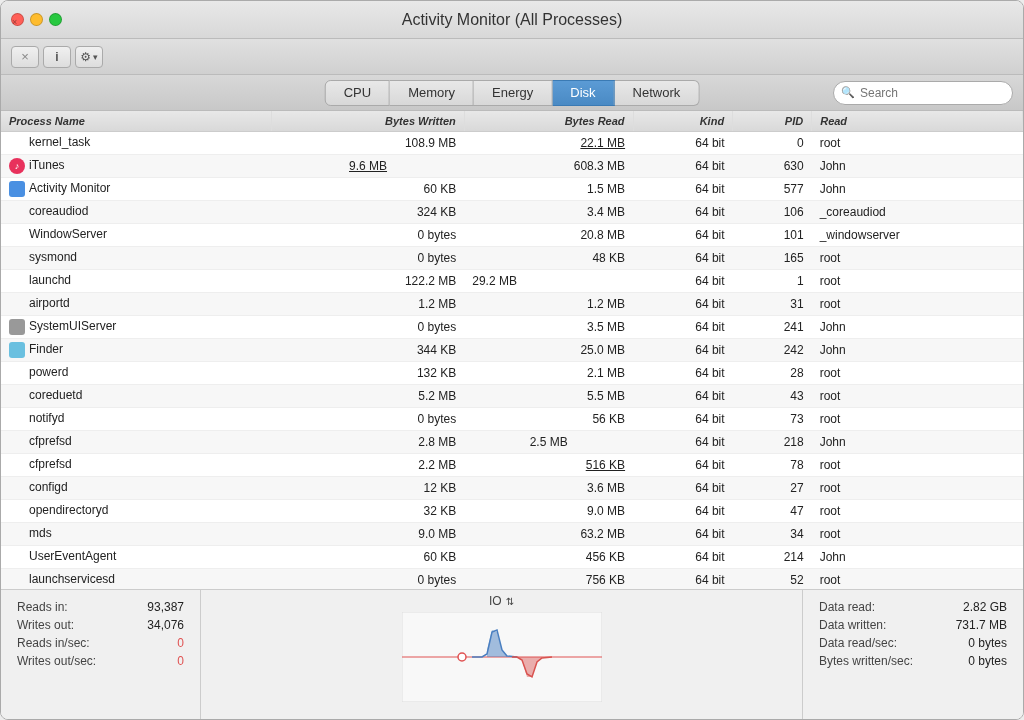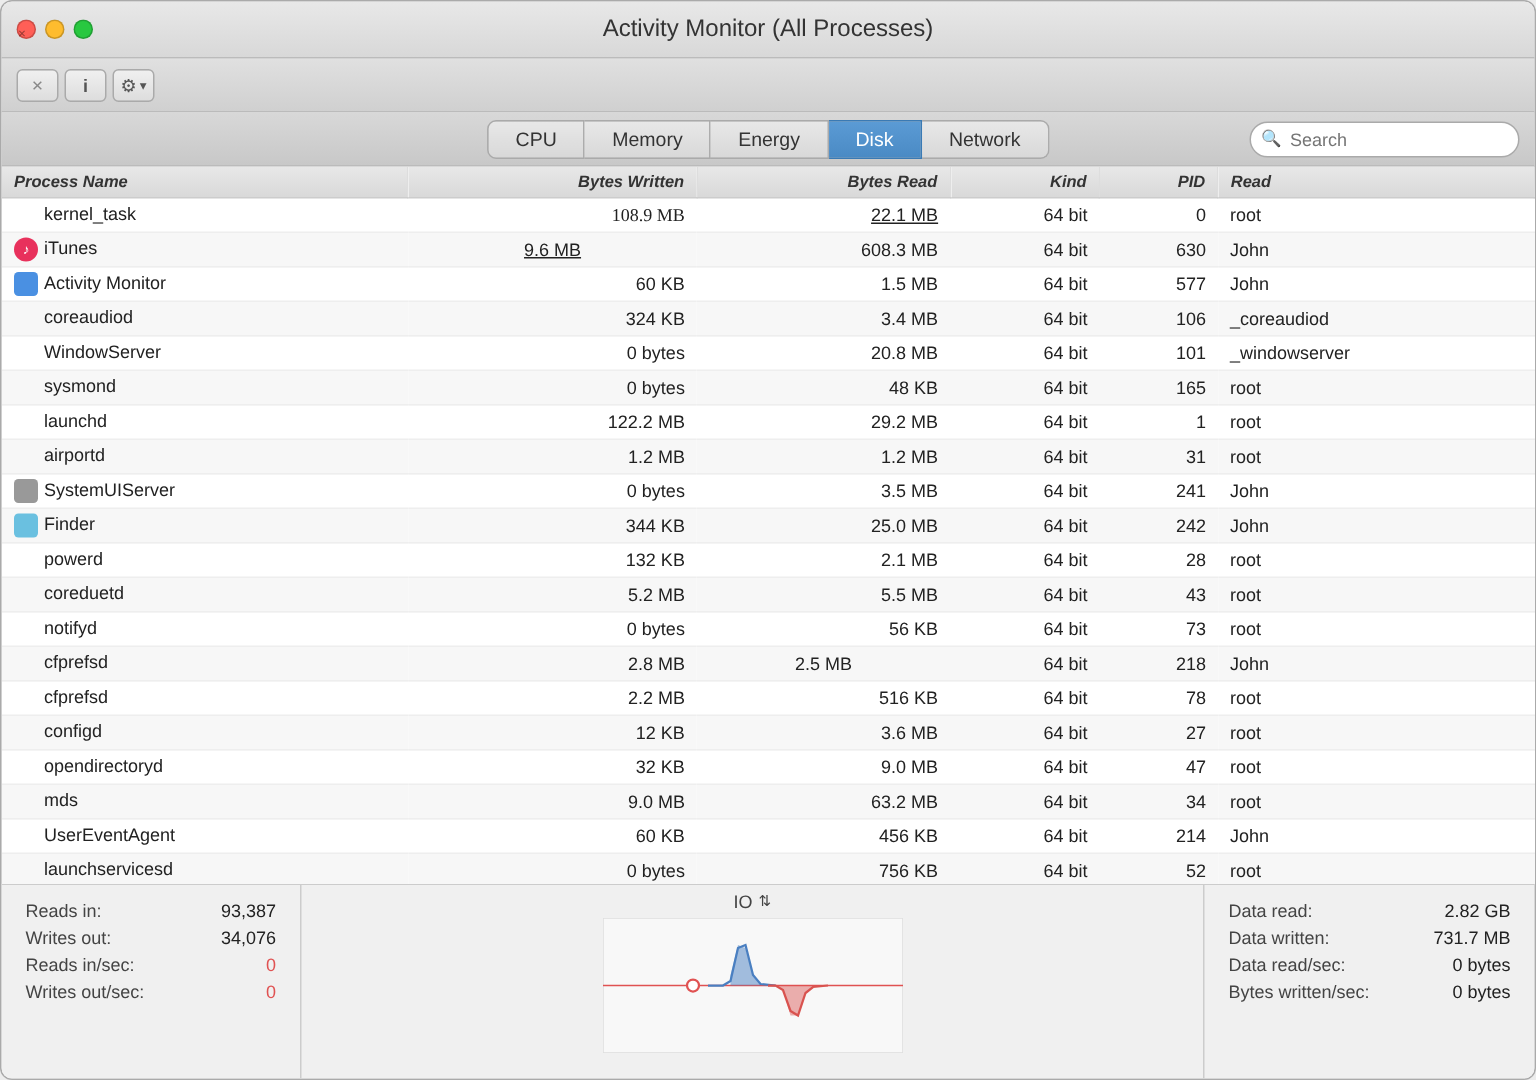"108.9 MB" td { font-family: Liberation Serif, serif -> none }
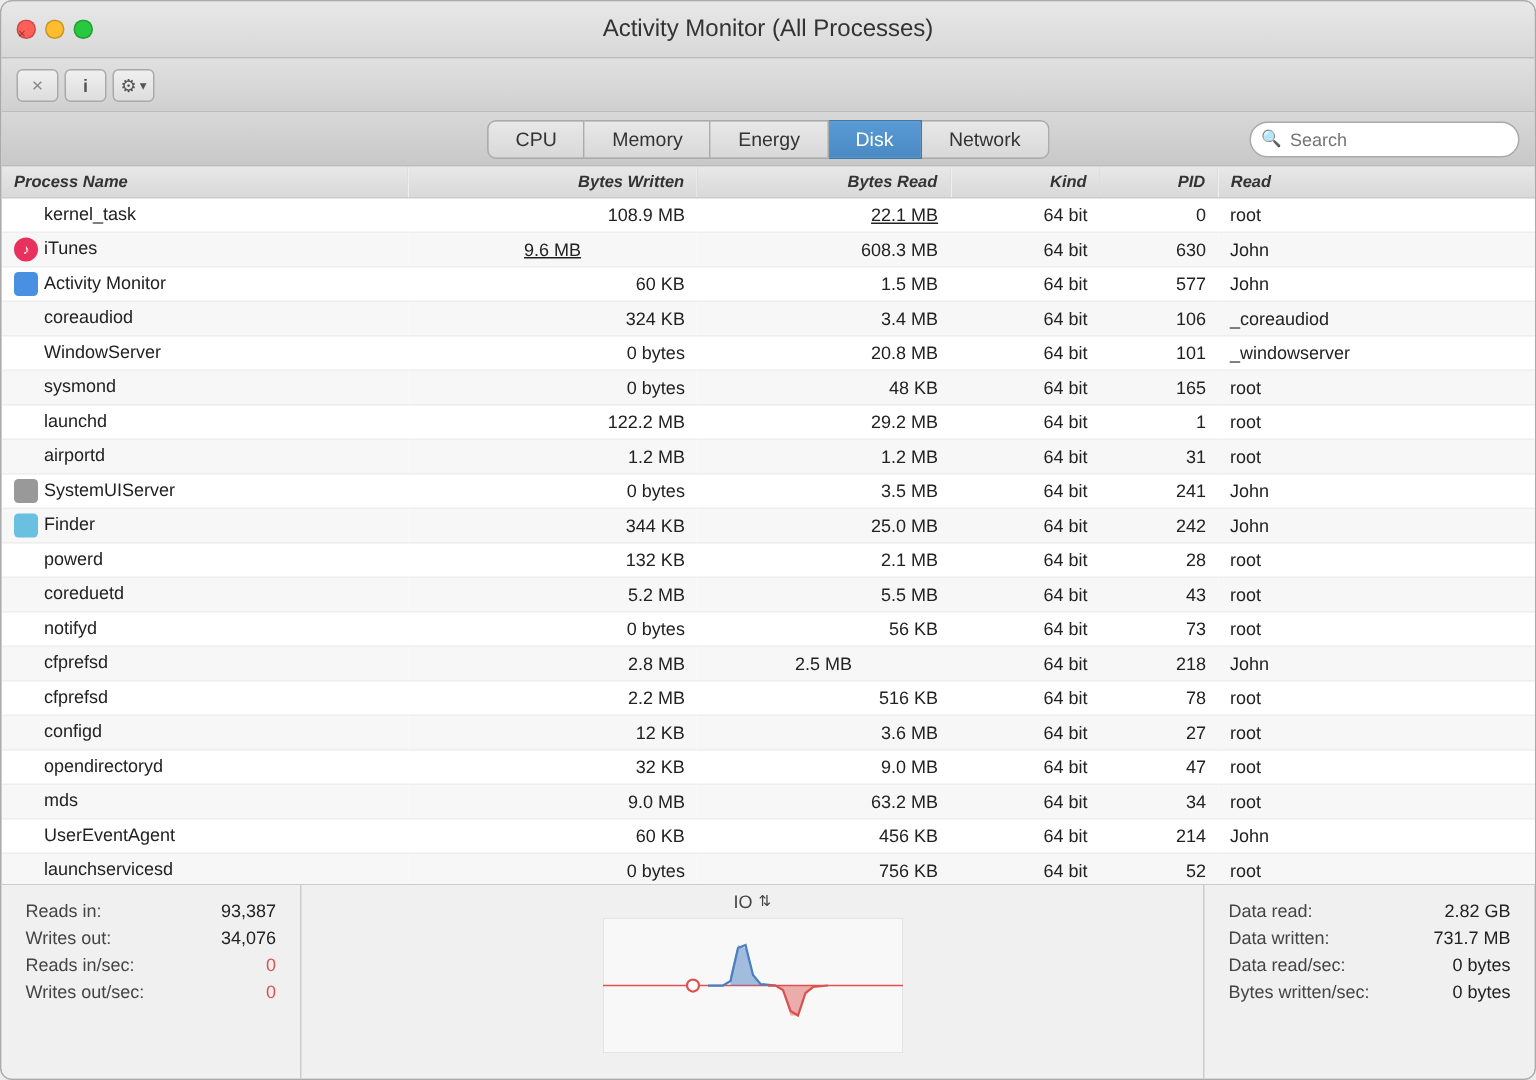"29.2 MB" td { text-align: right -> left }
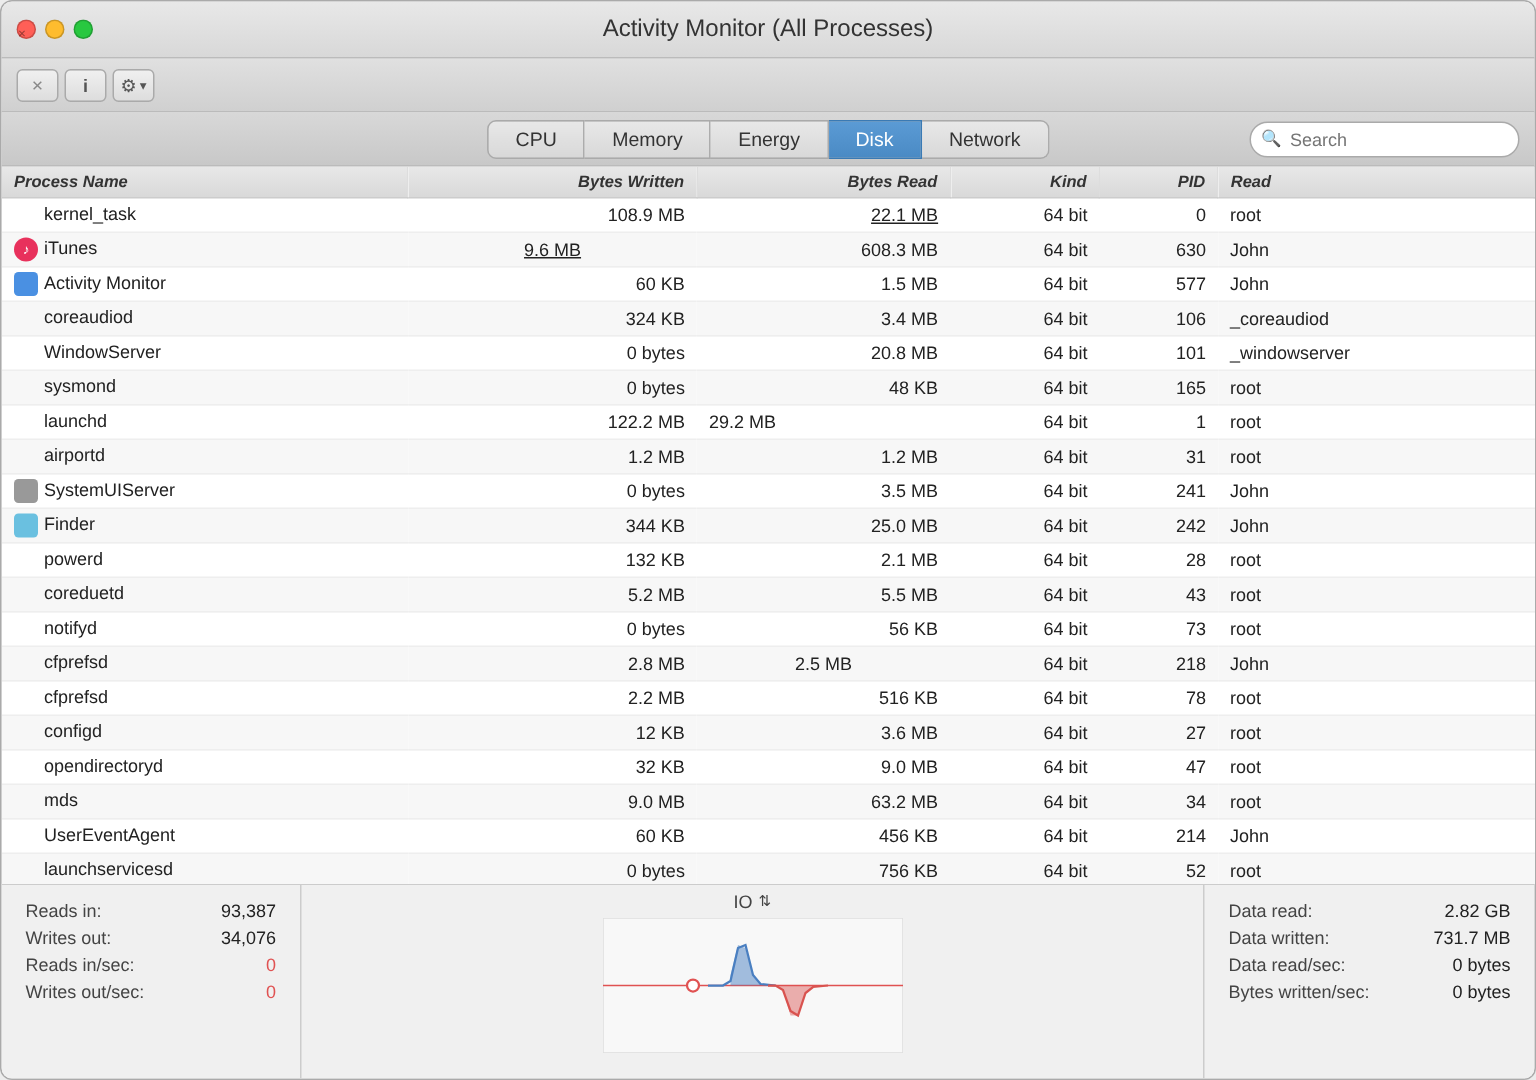"516 KB" td { text-decoration: none -> underline }
